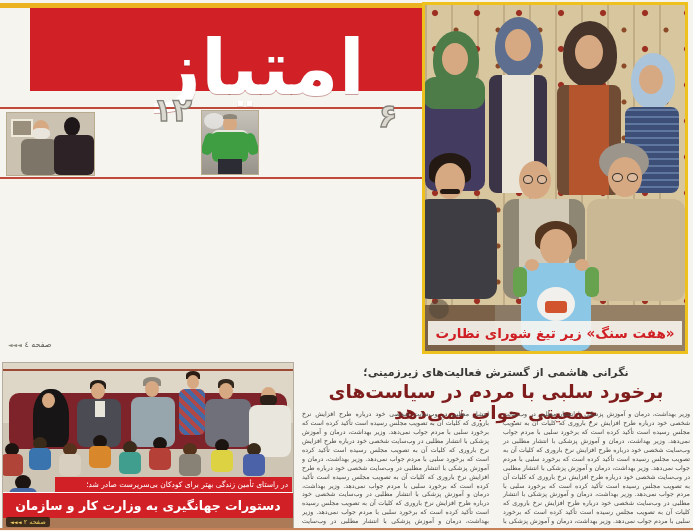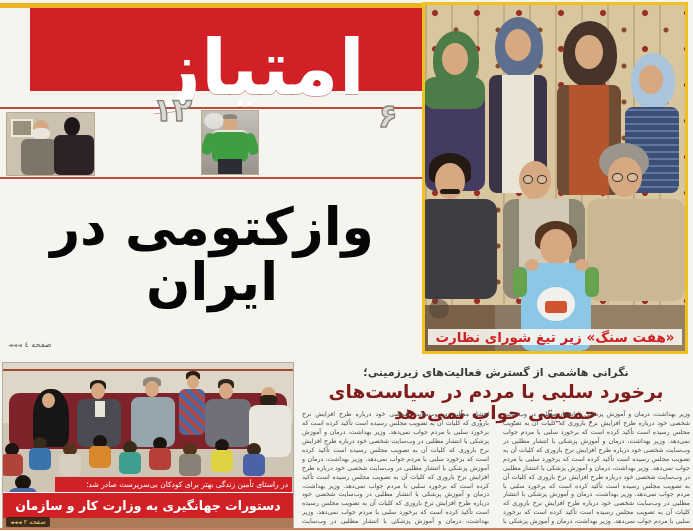"وازکتومی در ایران" div.abs { html: <div>وازکتومی در ایران</div> -> none }
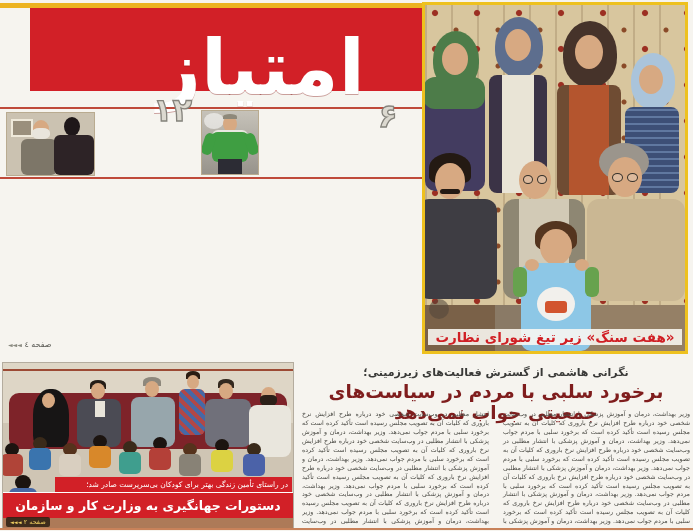"«هفت سنگ» زیر تیغ شورای" .lead-caption { height: 16px -> 24px }
